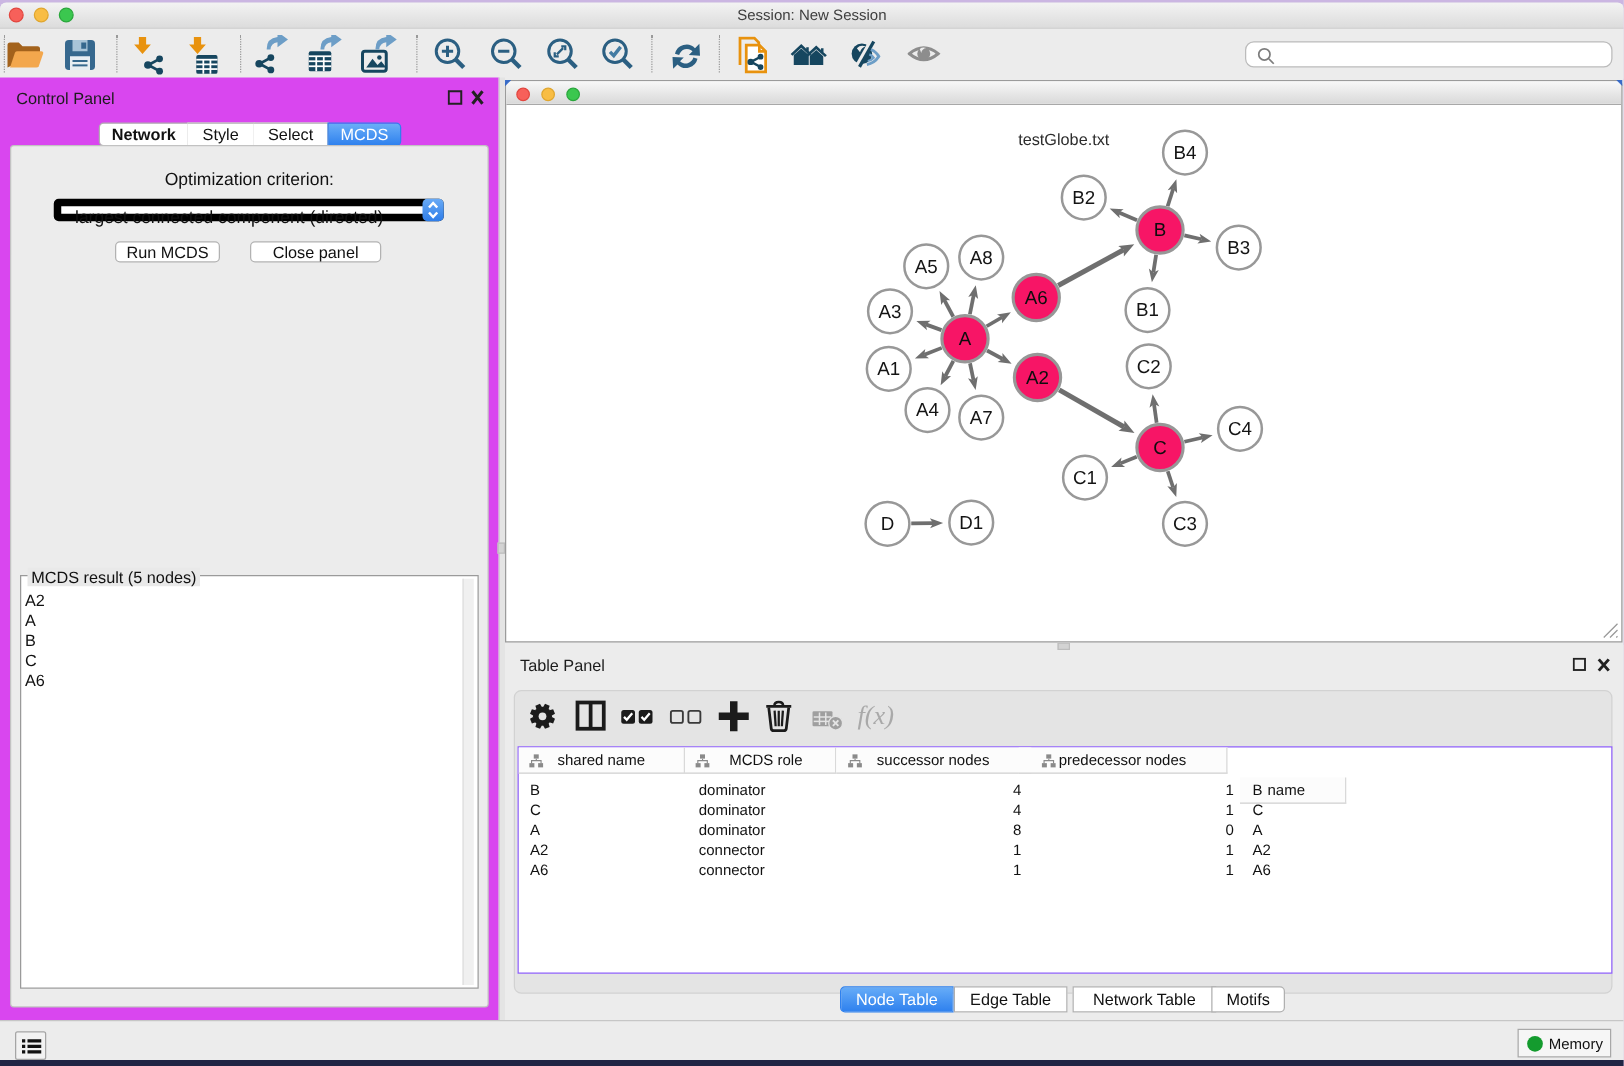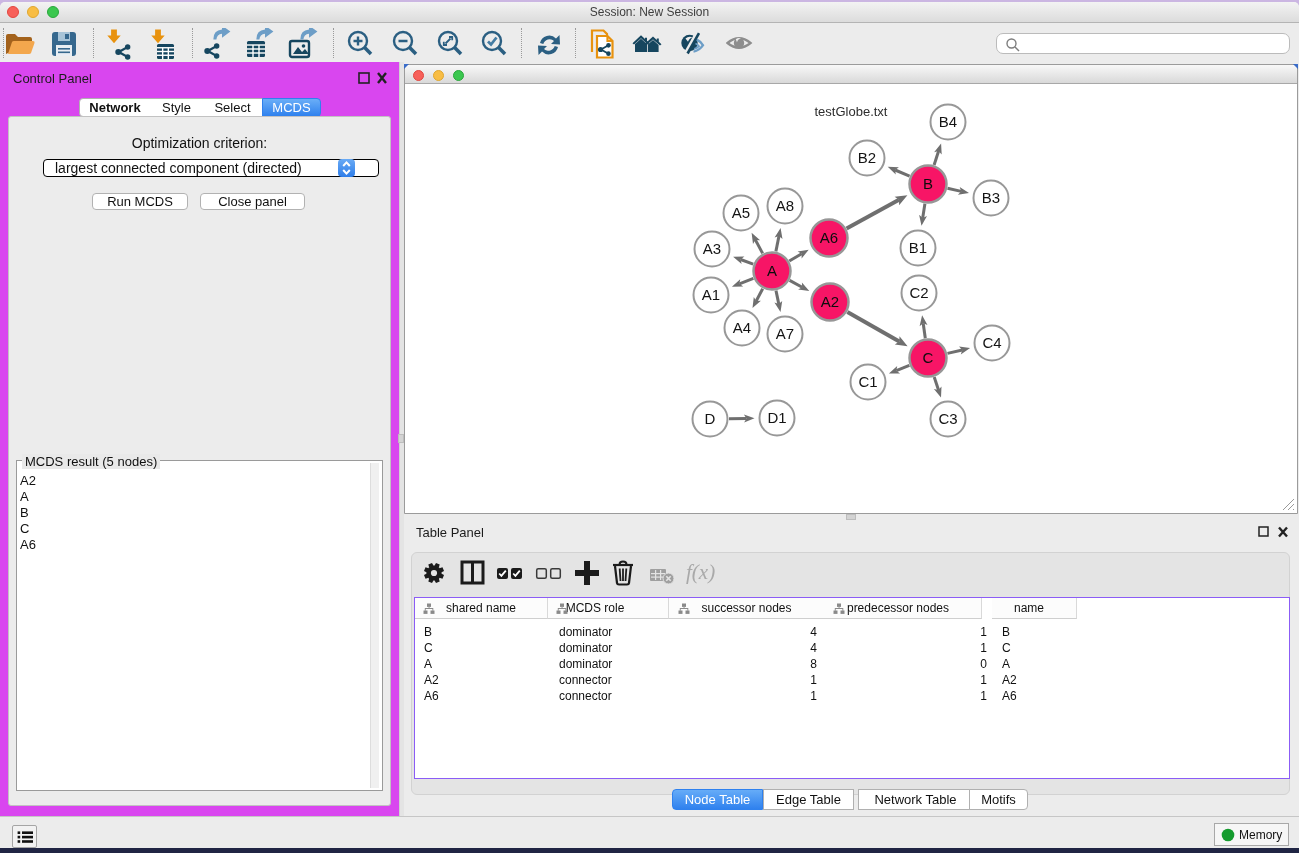"largest connected component (directed)" #dropdown { border: 1px solid #000000 -> 6px solid #000000; width: 336px -> 312px }
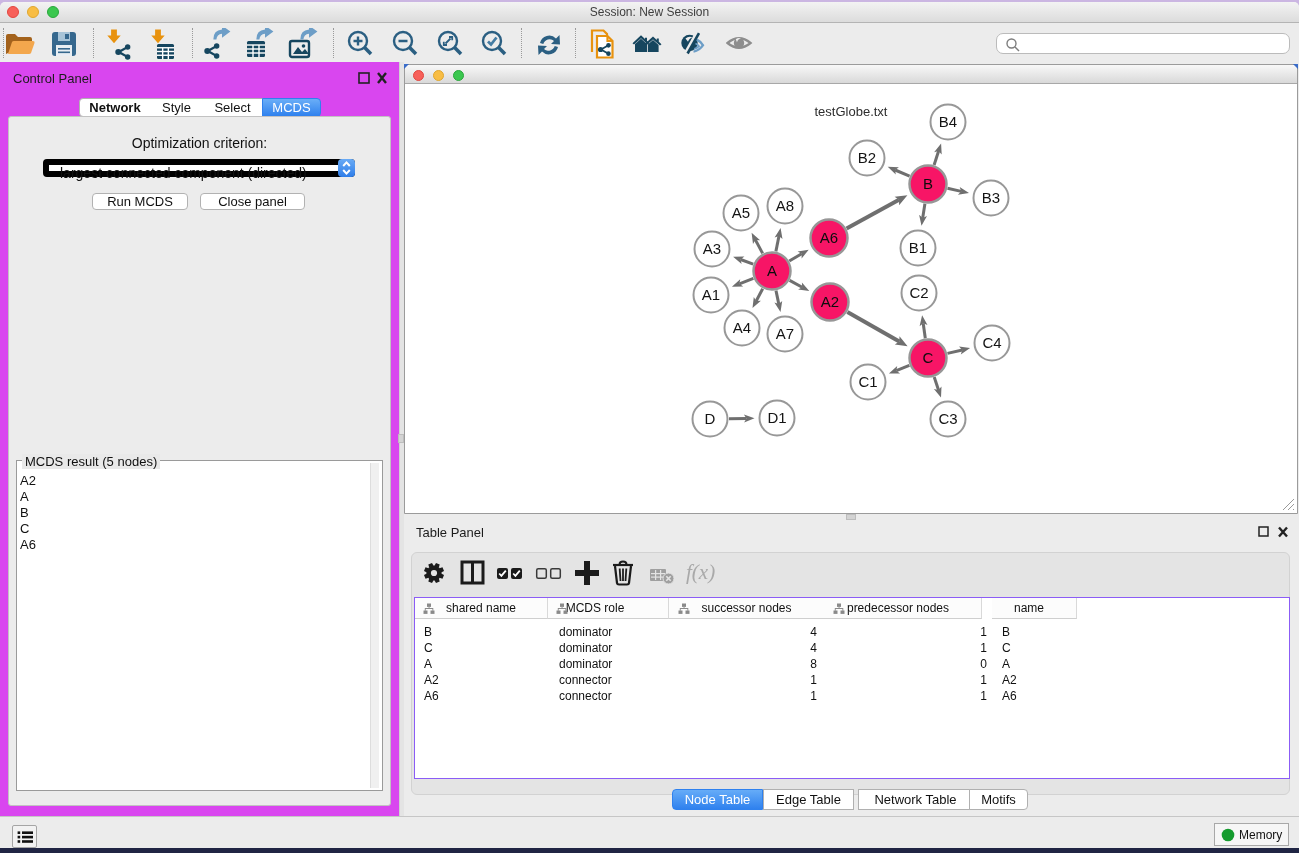"Run MCDS" div.btn { width: 96px -> 84px }
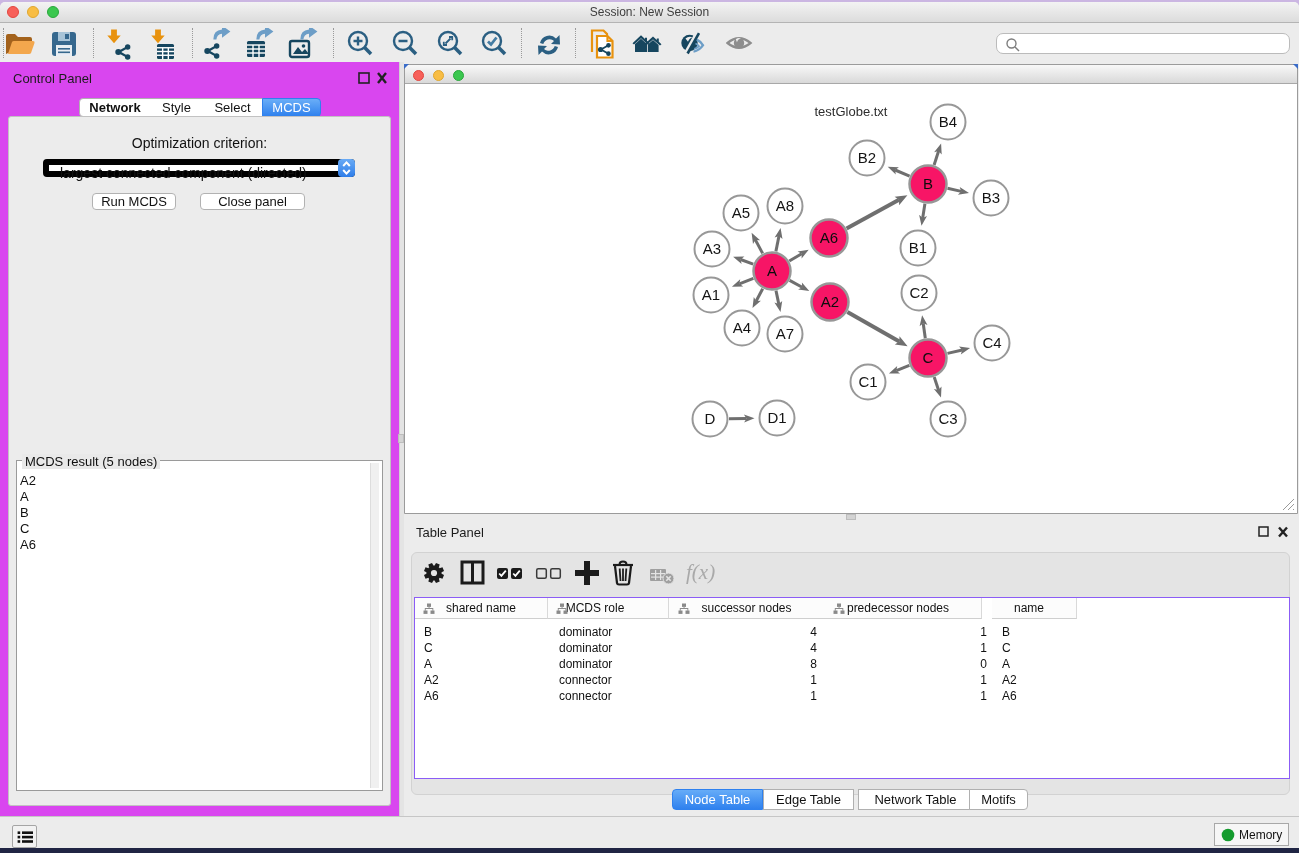"MCDS role" div.th { text-align: none -> right }
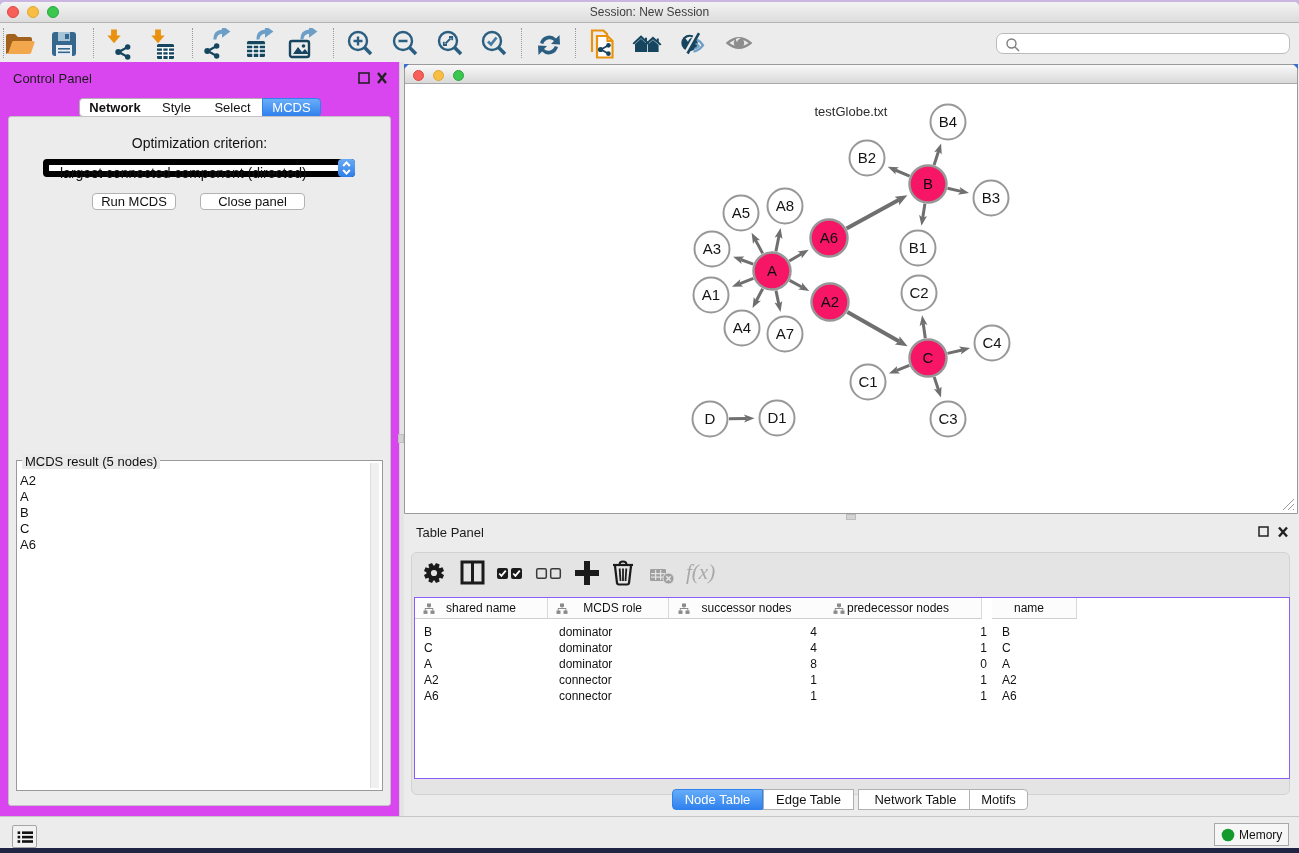"name" div.th { margin-top: none -> 24px }
